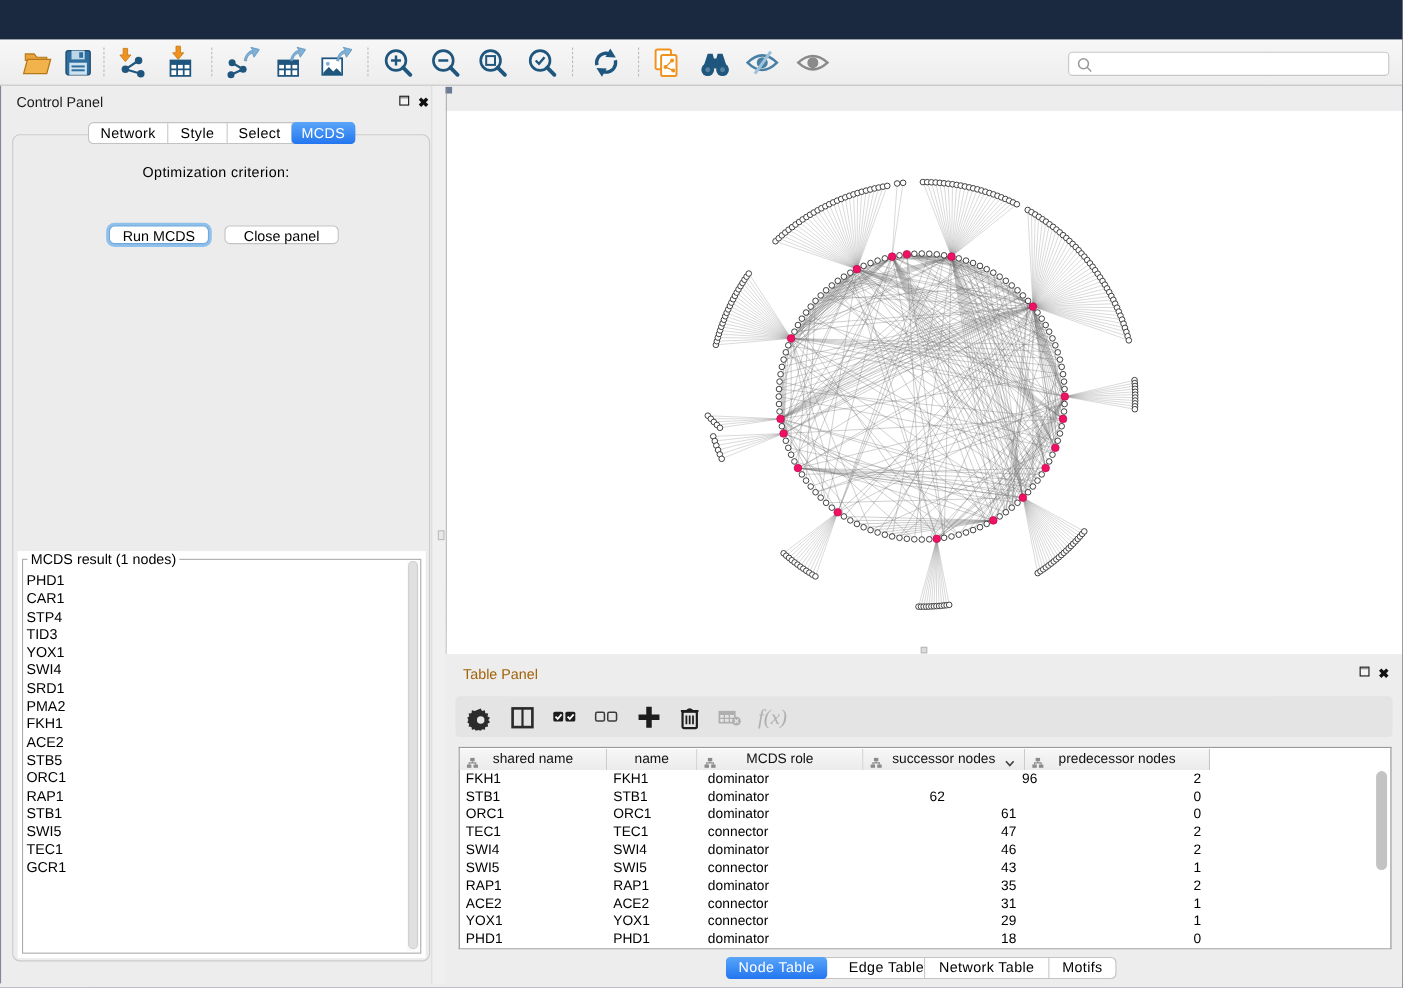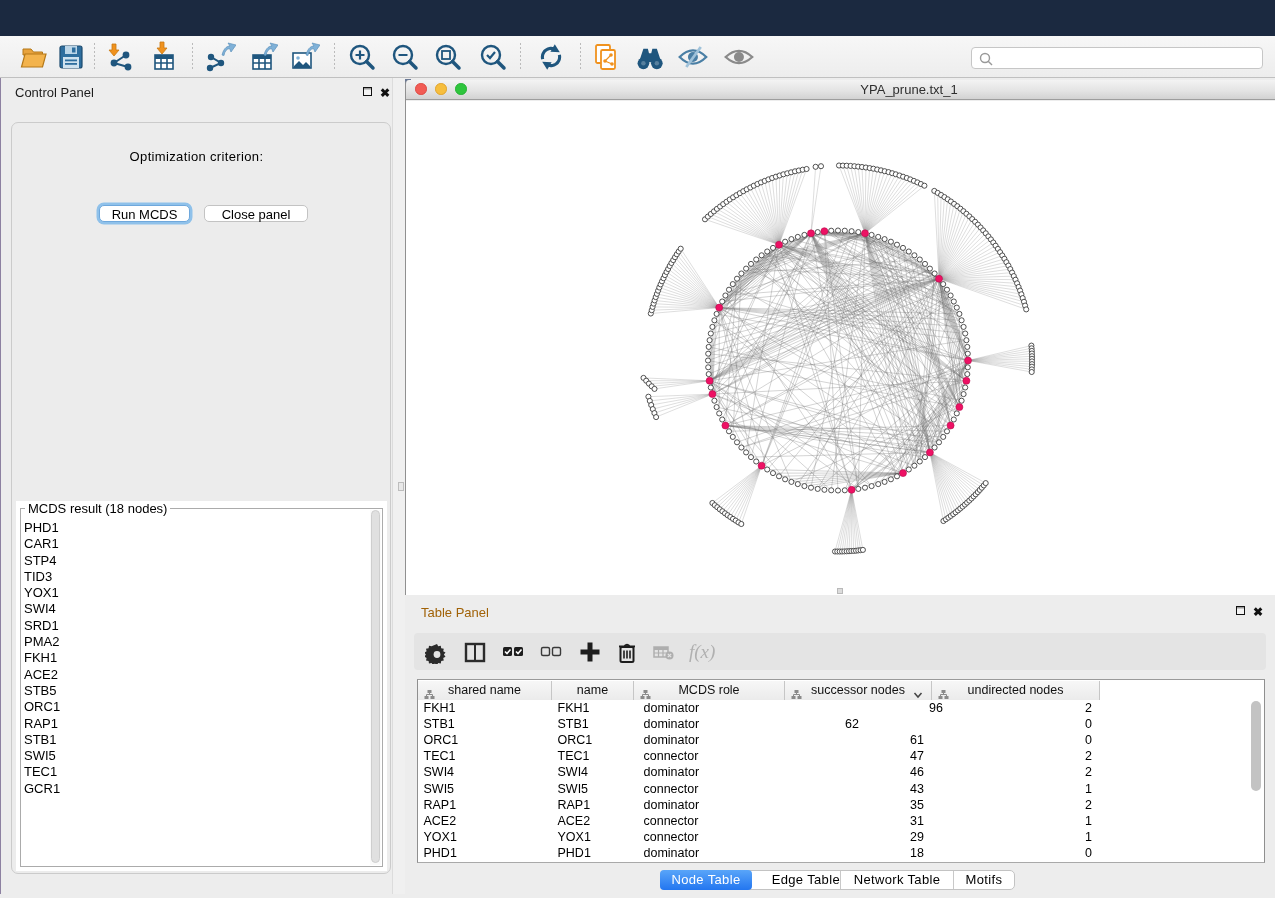"YPA_prune.txt_1" div { html: <div> <div></div> <div></div> <div></div> <div>YPA_prune.txt_1</div> </div> -> none }
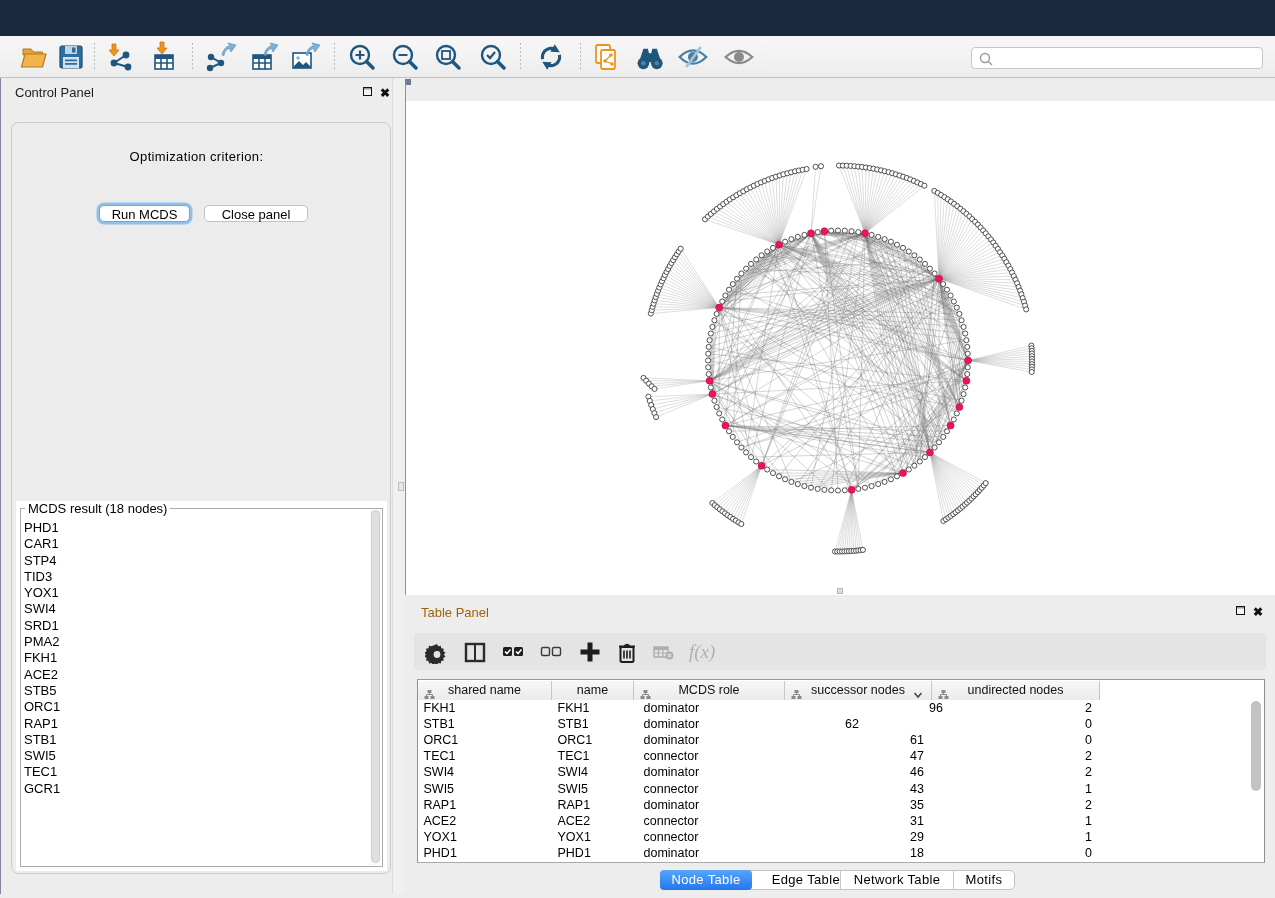"Network" div { html: none -> <div> <div>Network</div> <div>Style</div> <div>Select</div> <div>MCDS</div> </div> }
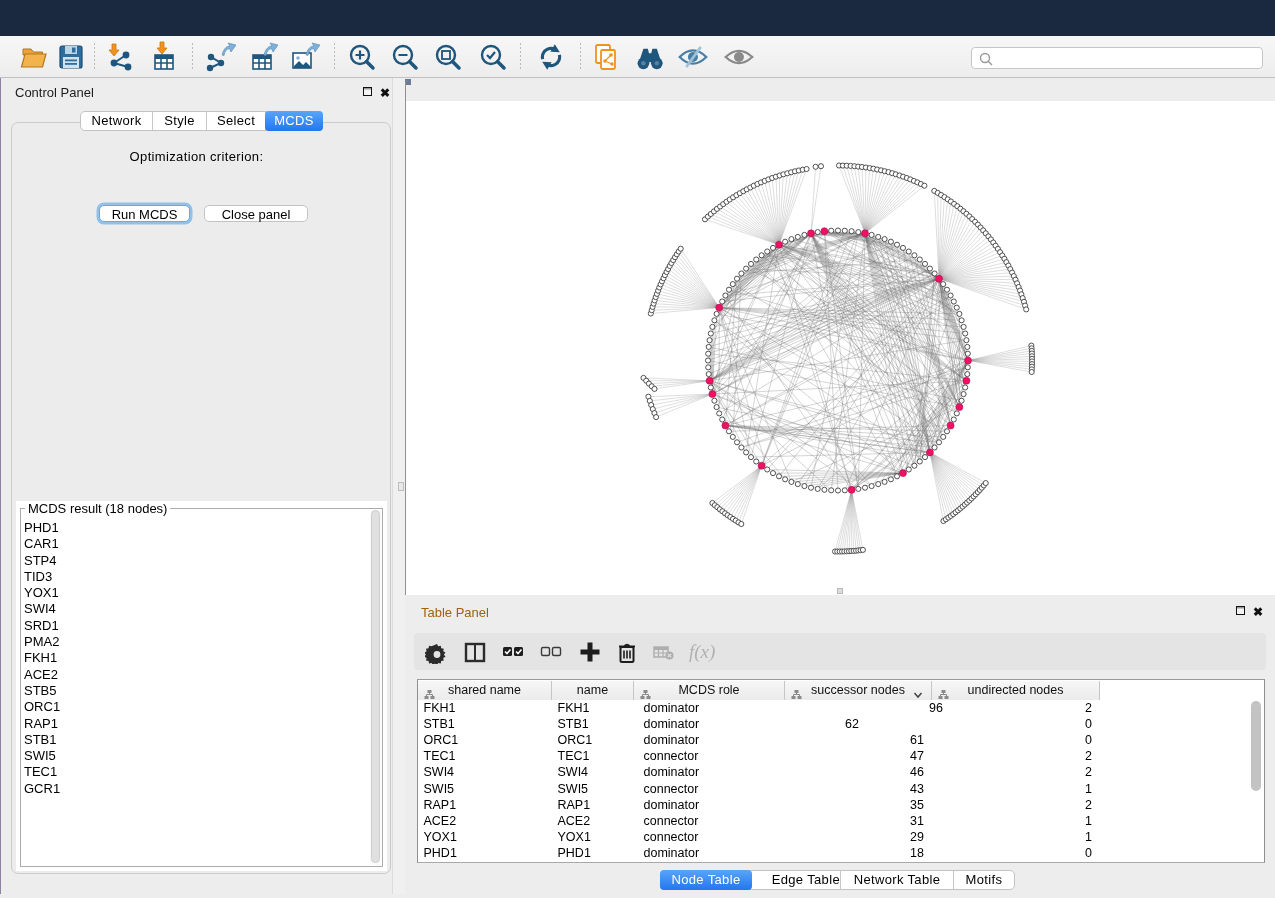"MCDS result (18 nodes)" div { text: 18 -> 1 }
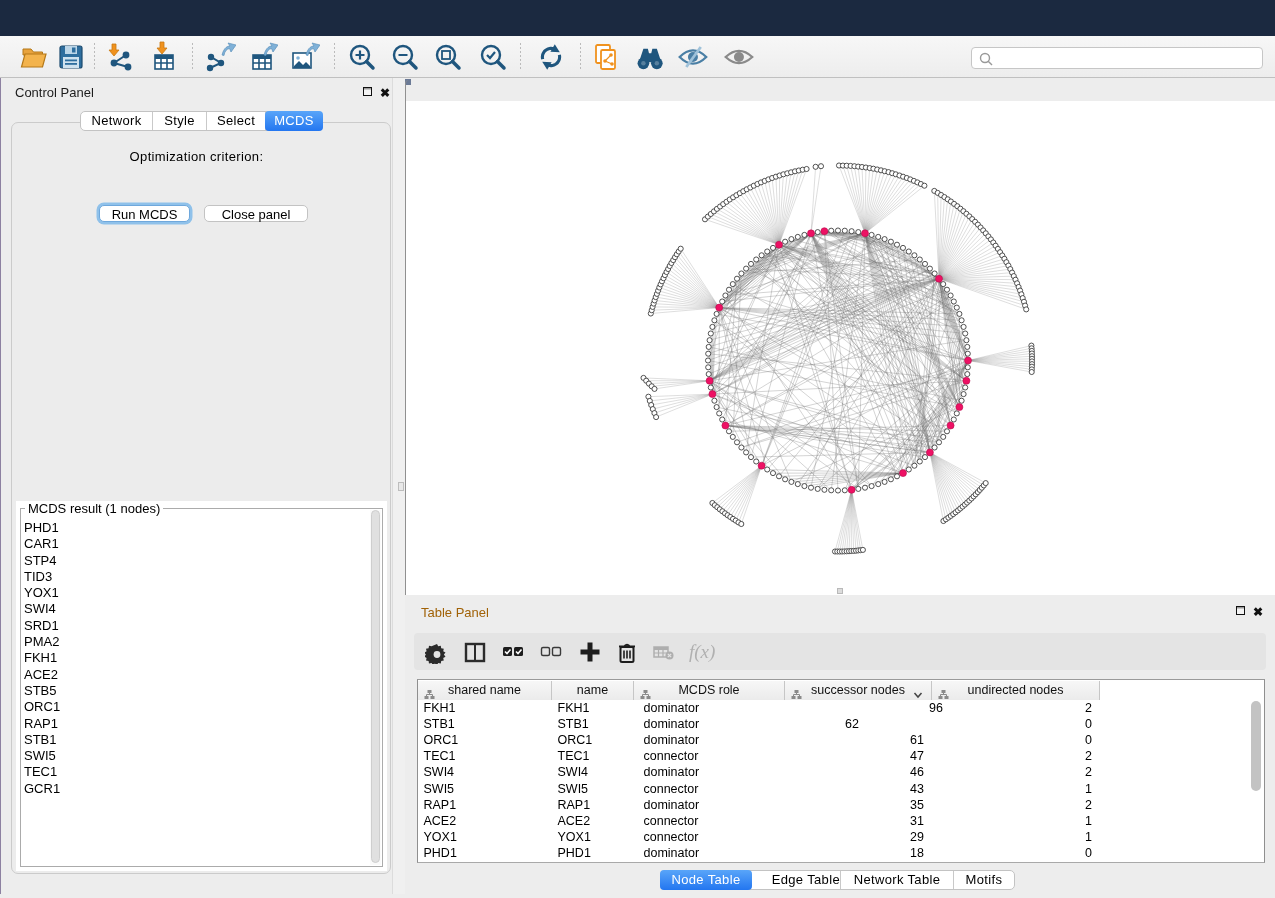"undirected nodes" div.htext { text: undirected -> predecessor }
